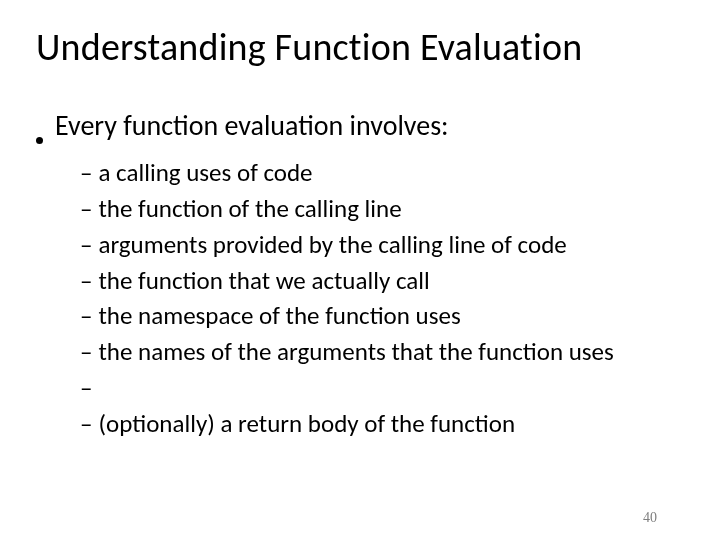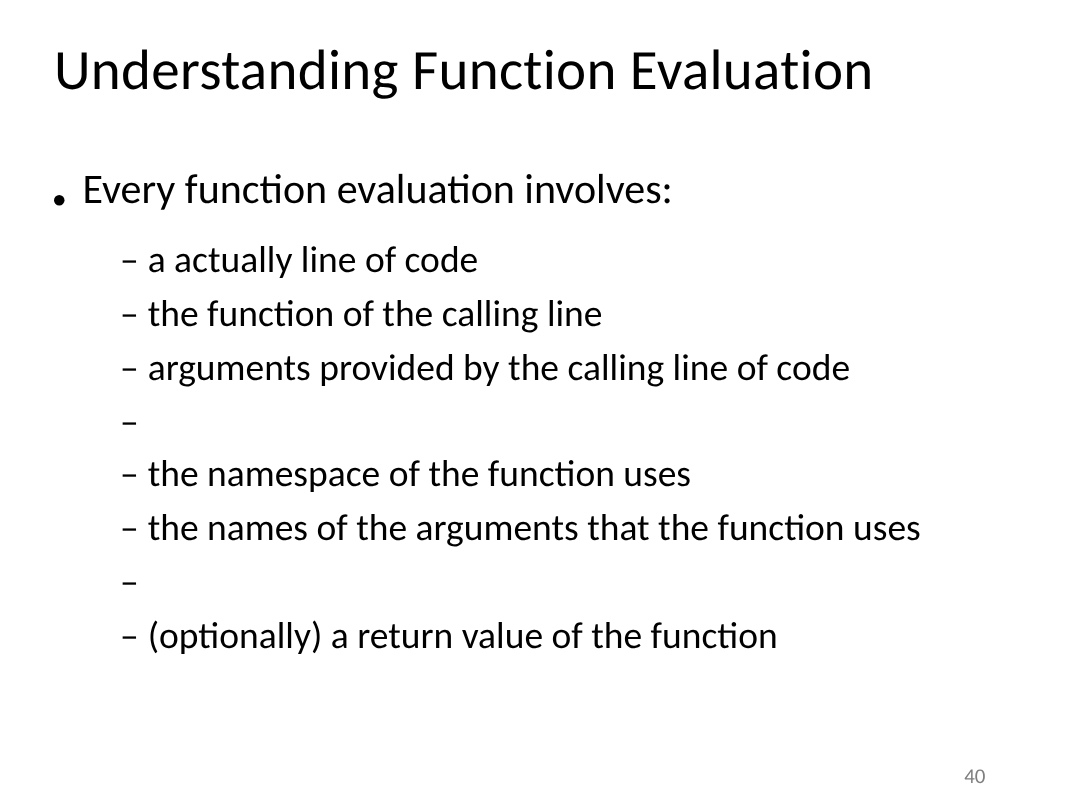"Every function evaluation involves:" .main-item { align-items: center -> flex-end }
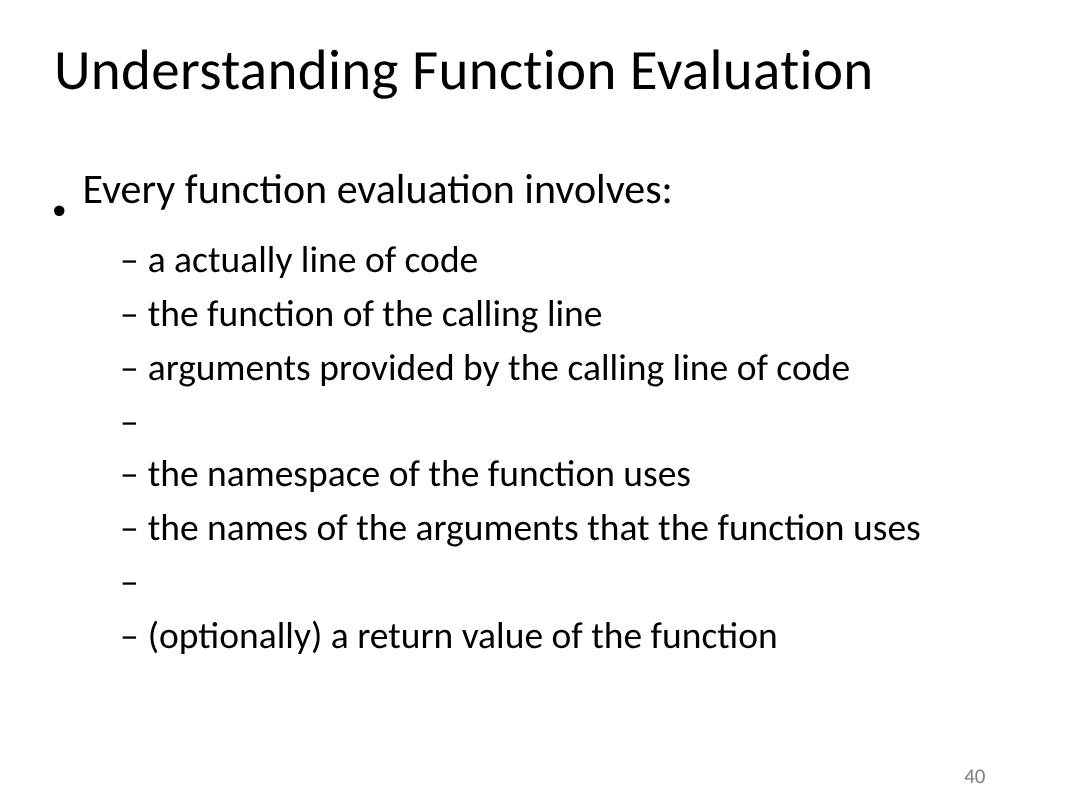"a actually line of code" span.sub-text { text: actually line -> calling uses }
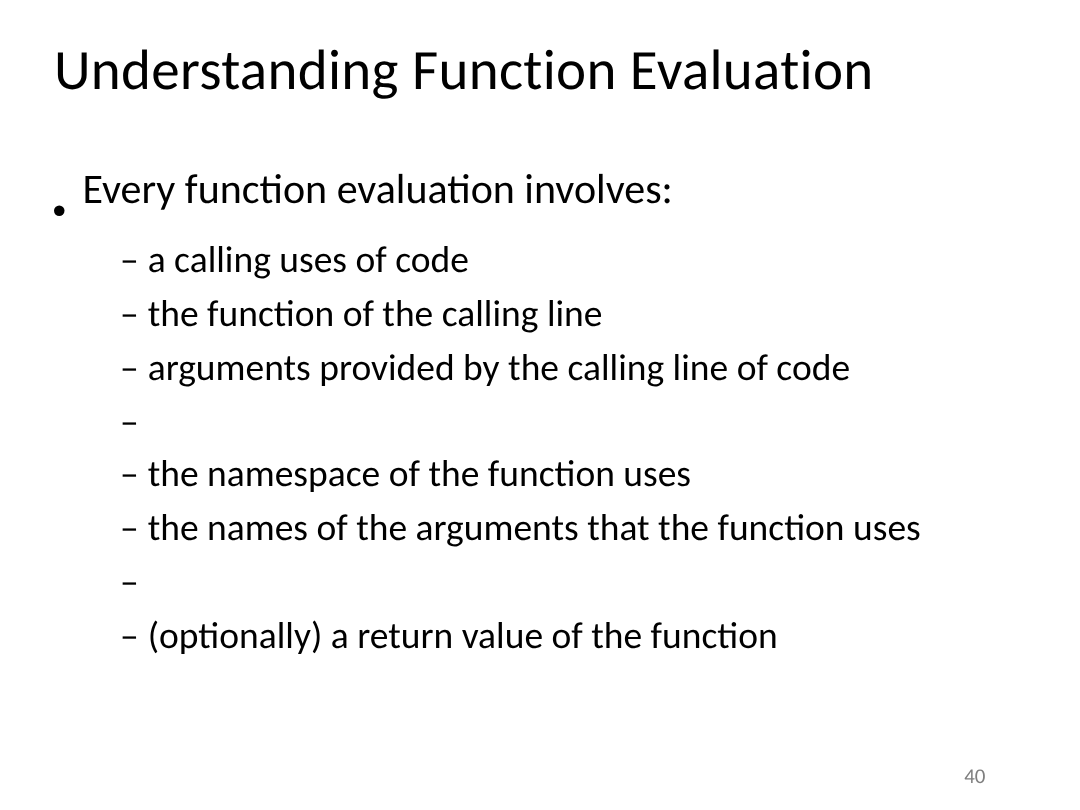"the function that we actually" span.sub-text { html: none -> <span>the function that we actually call</span> }
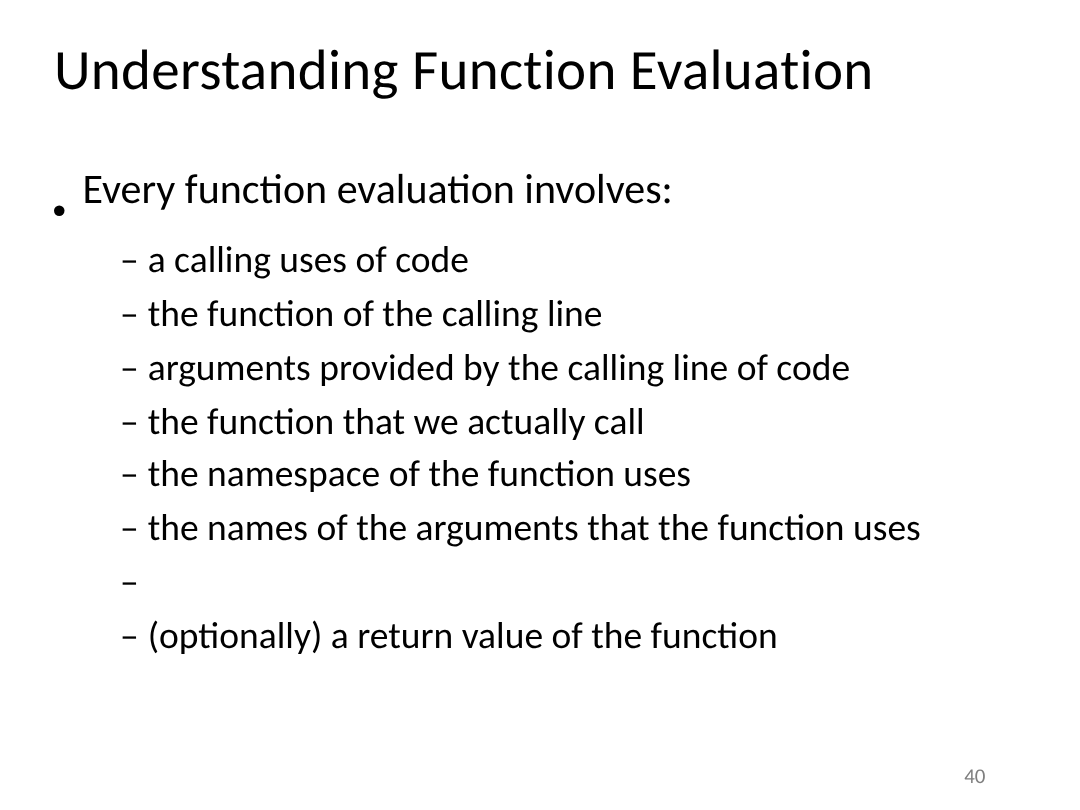"(optionally) a return value of" span.sub-text { text: value -> body }
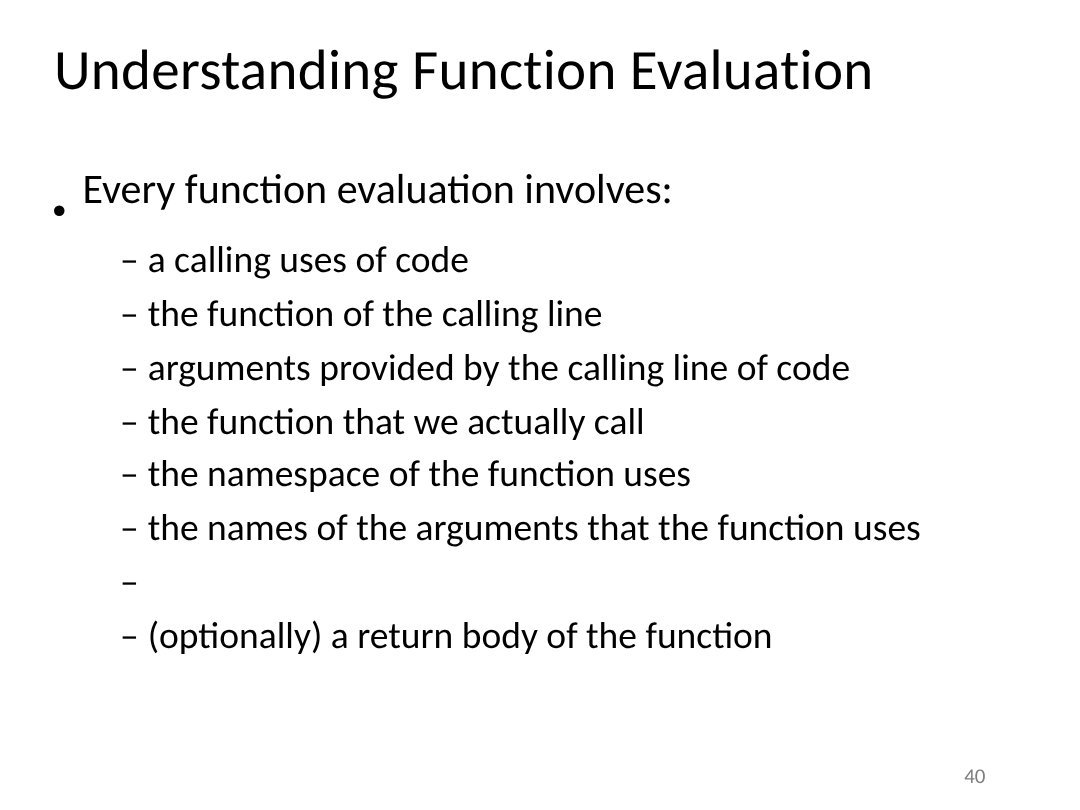"40" .page-num { font-family: none -> Liberation Serif, serif }
